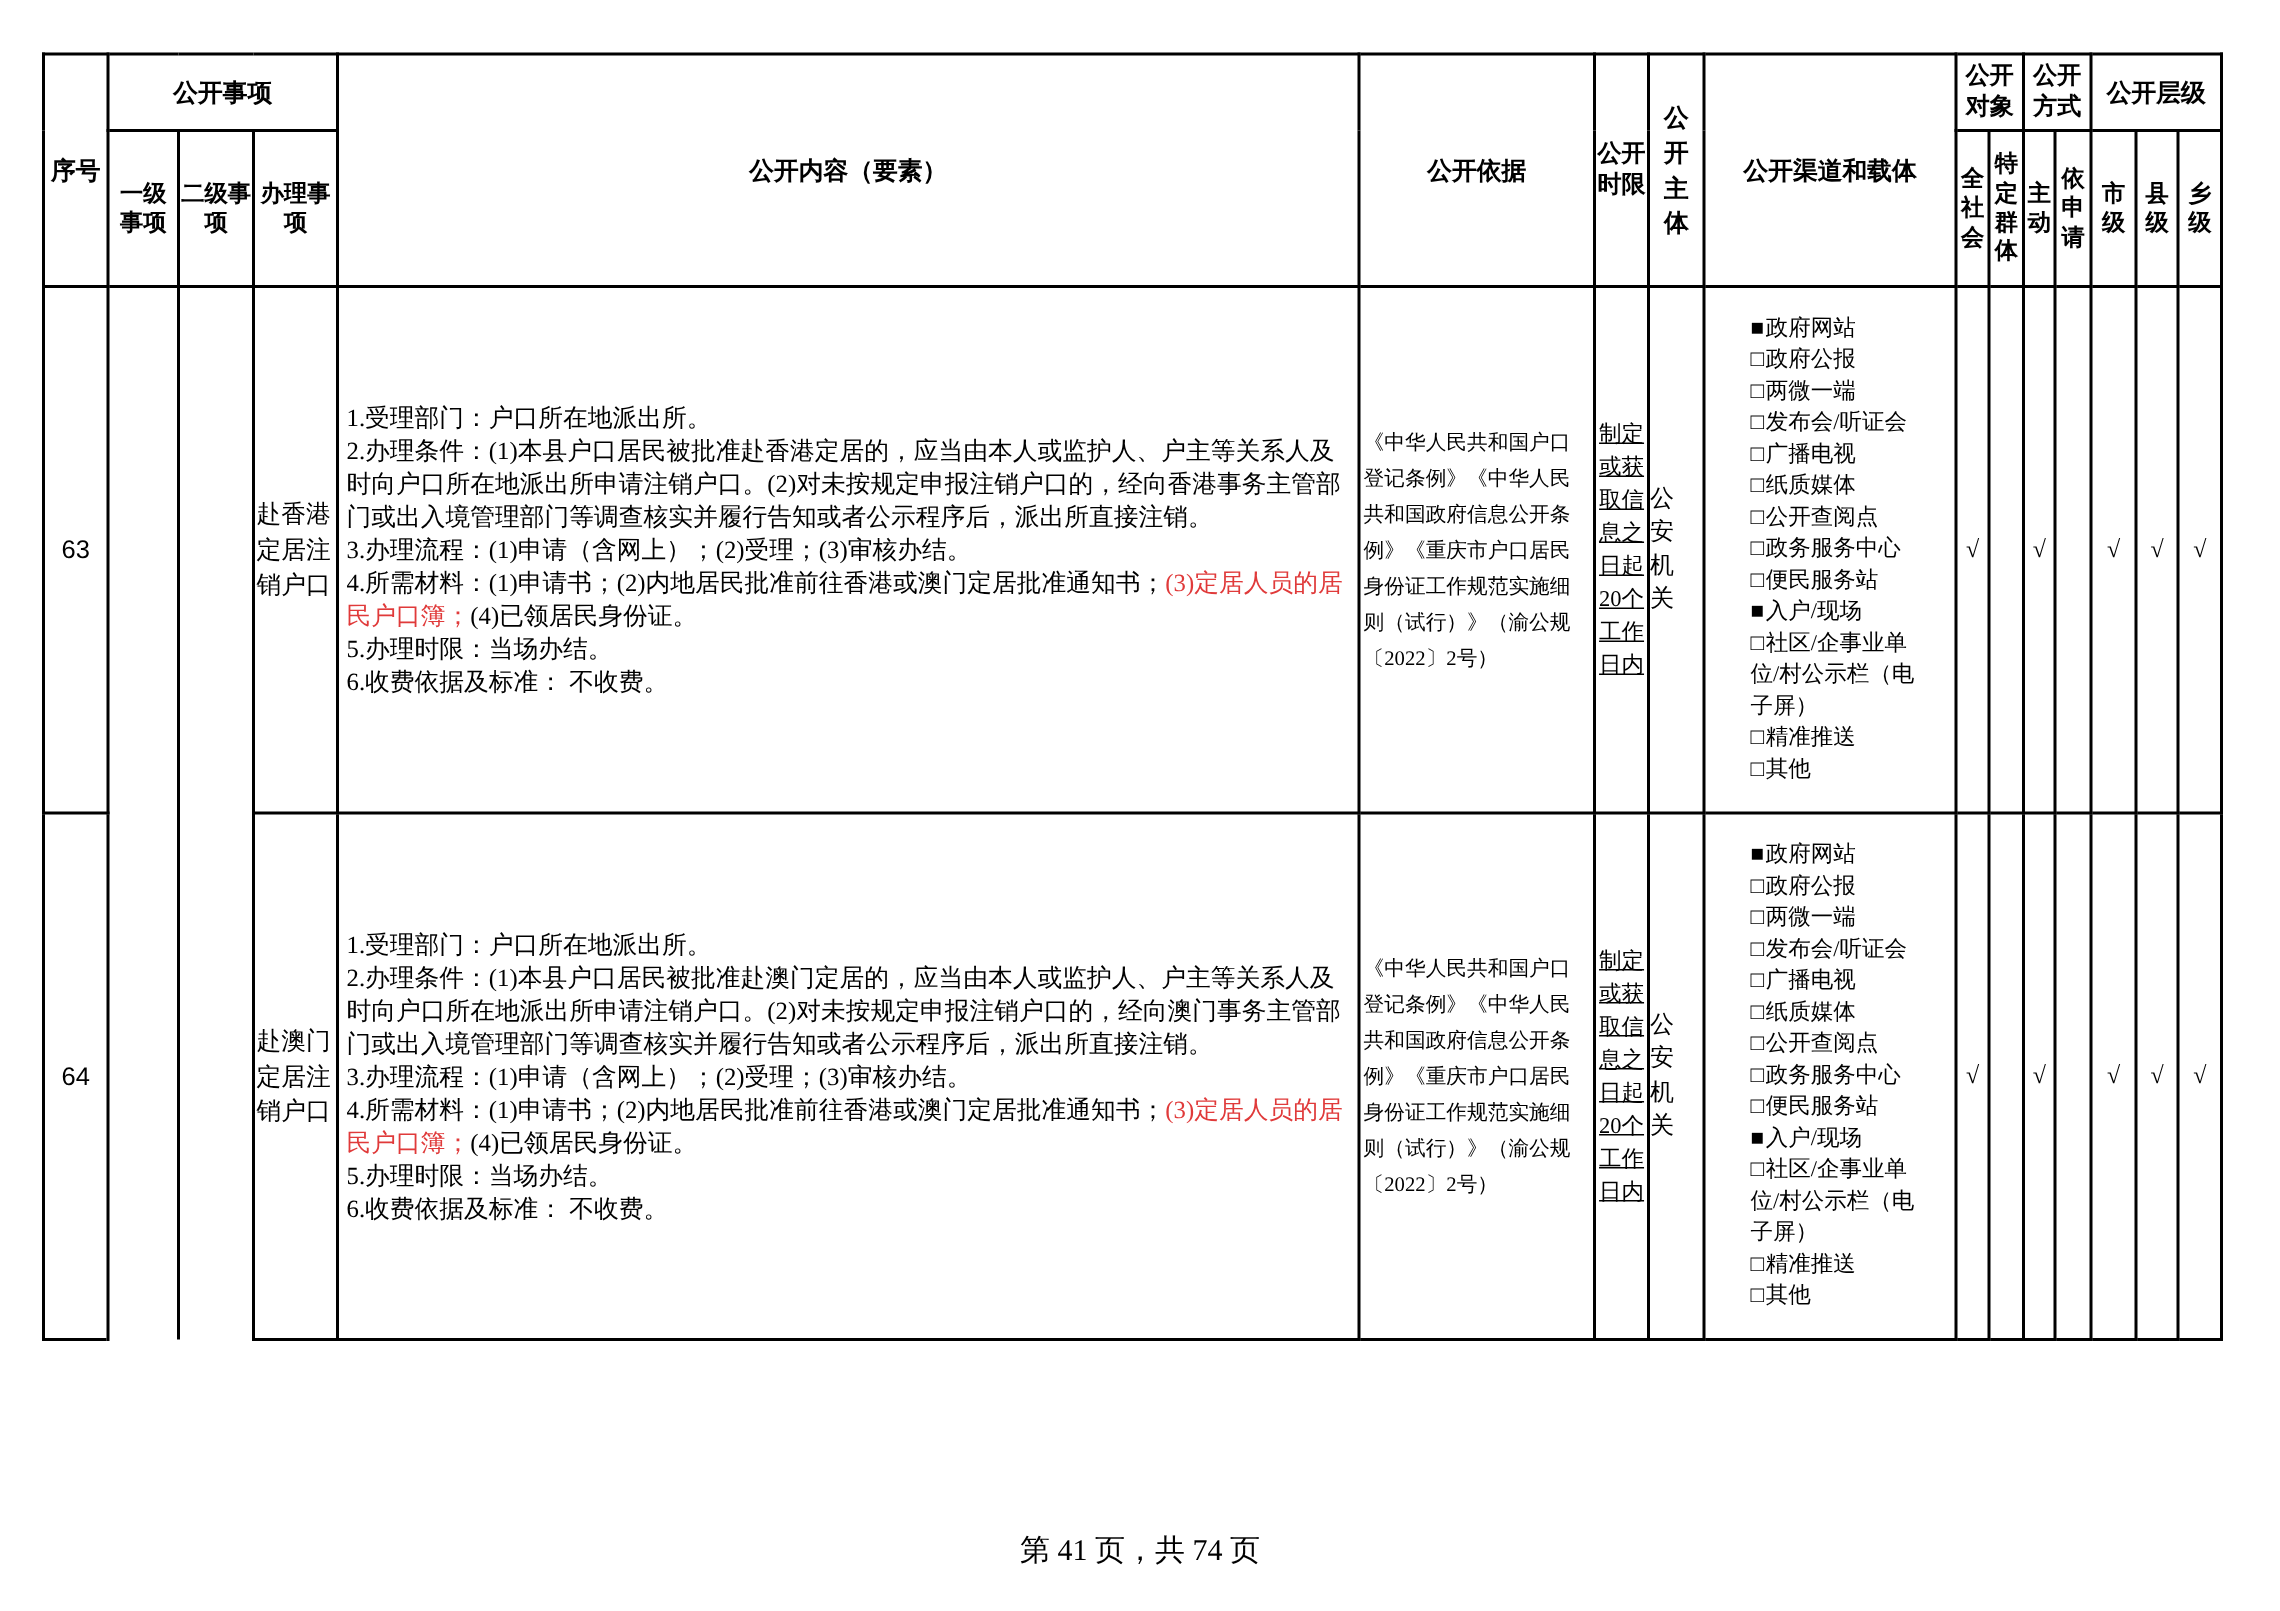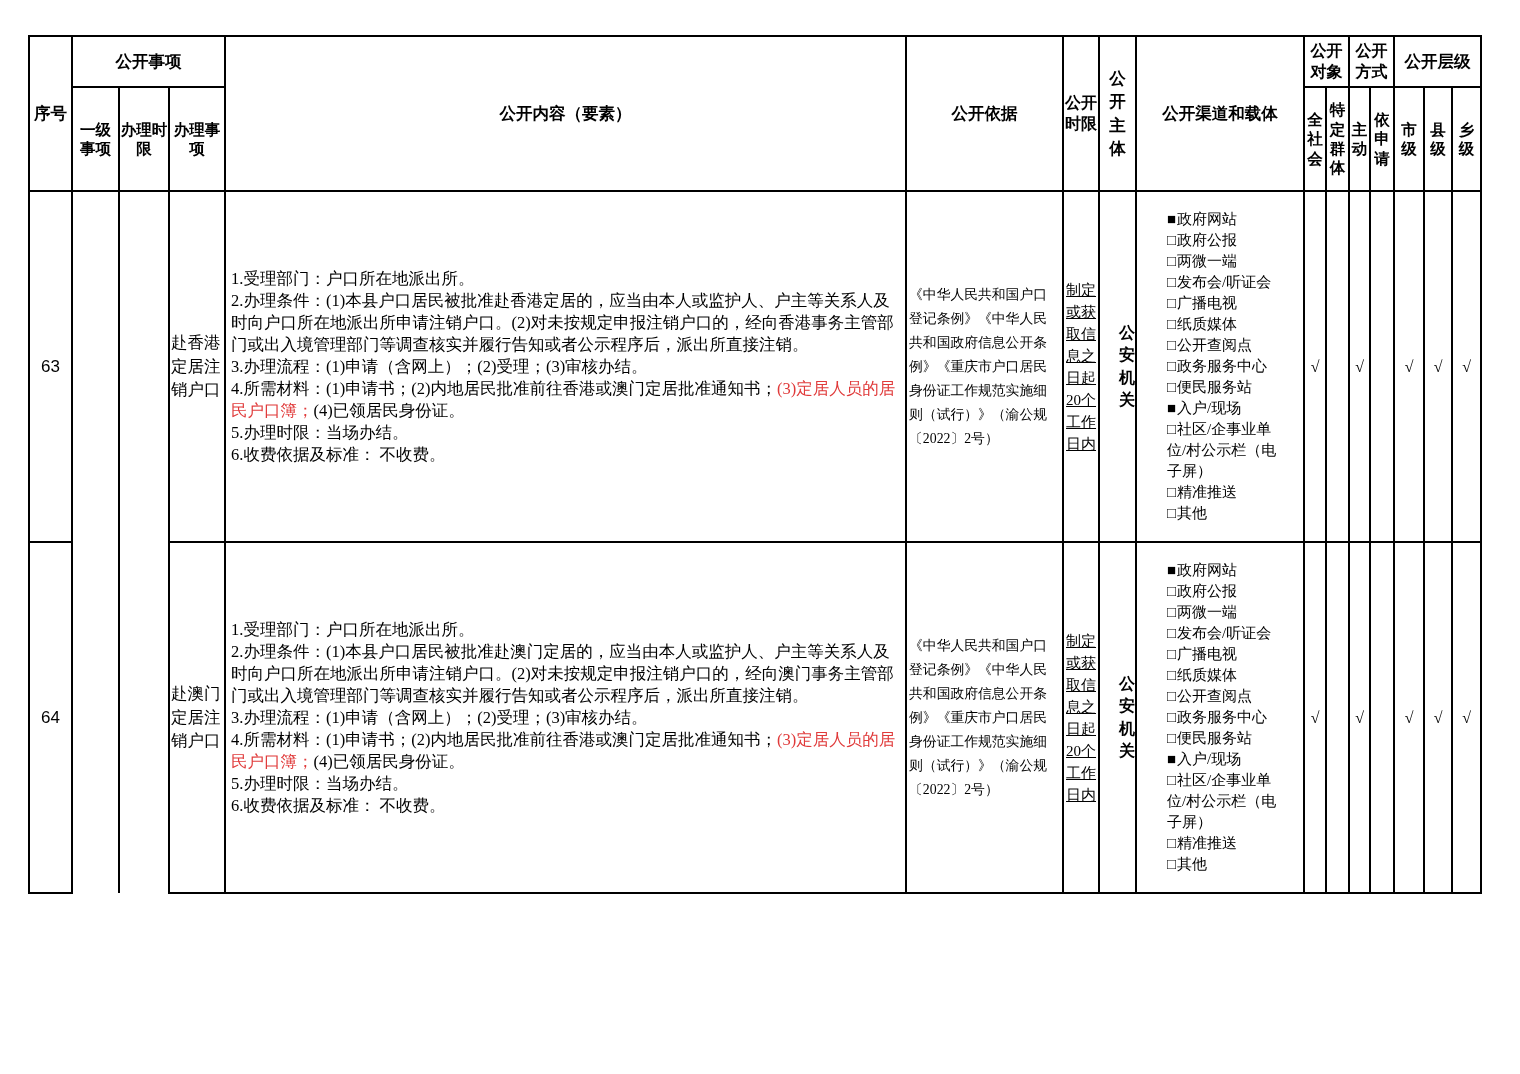"办理时限" th.tight { text: 办理时限 -> 二级事项 }
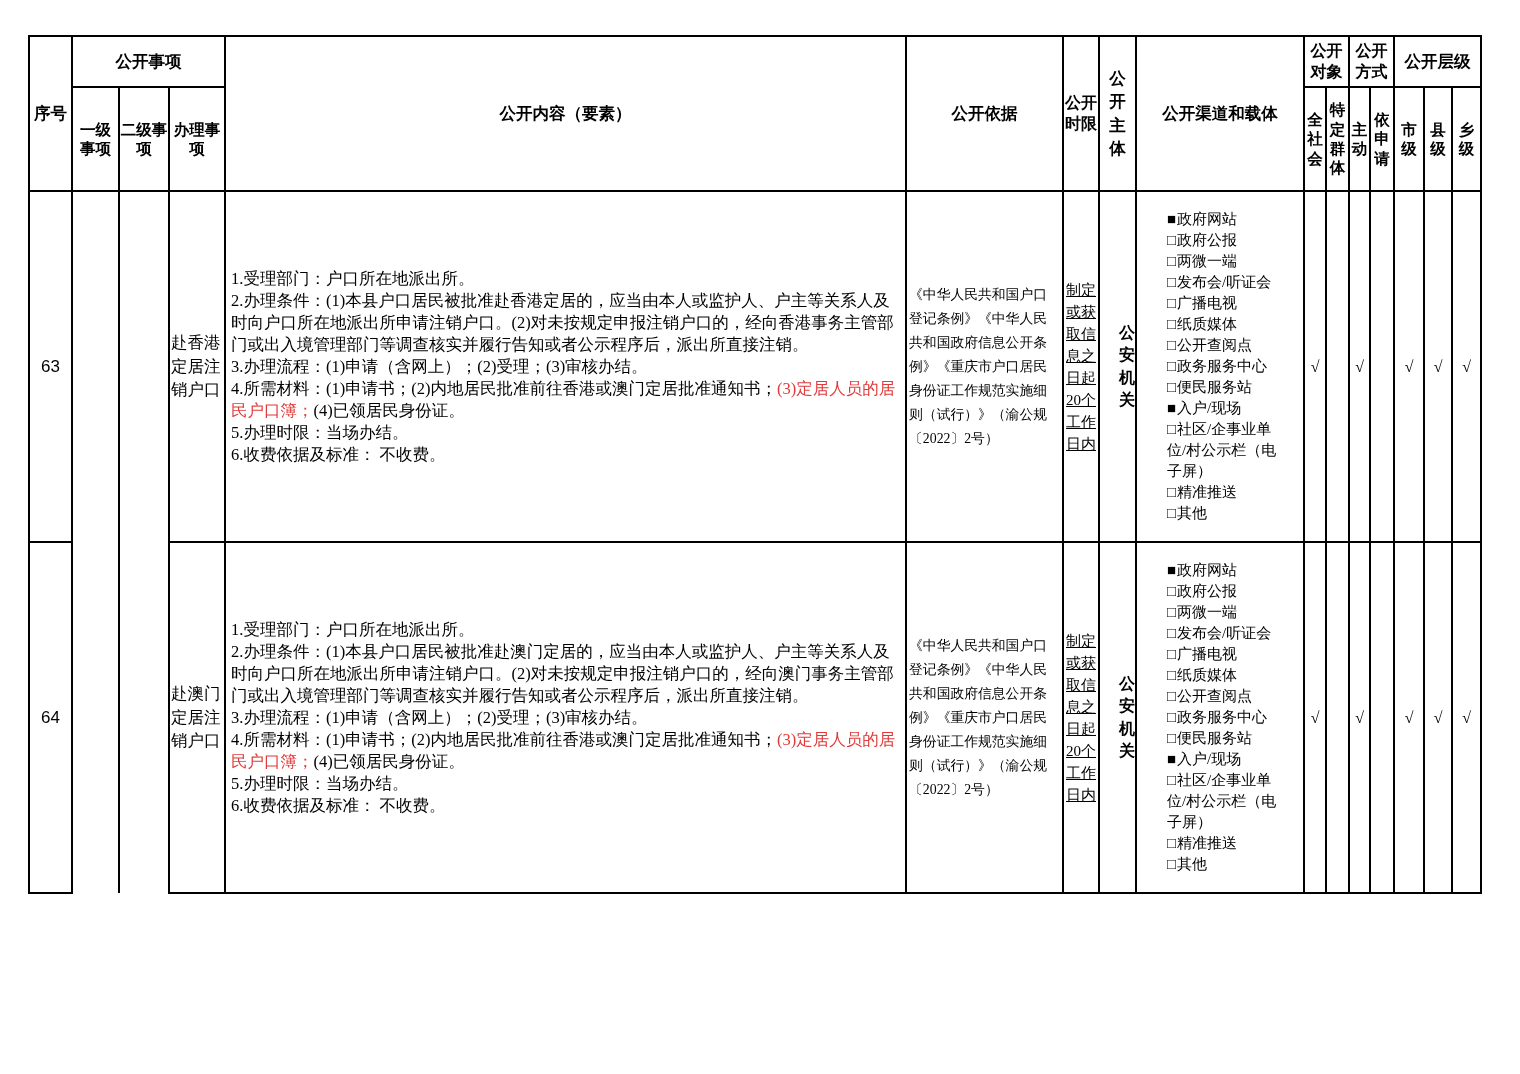"公安机关" td.subject-cell { font-weight: bold -> none; text-align: right -> left }
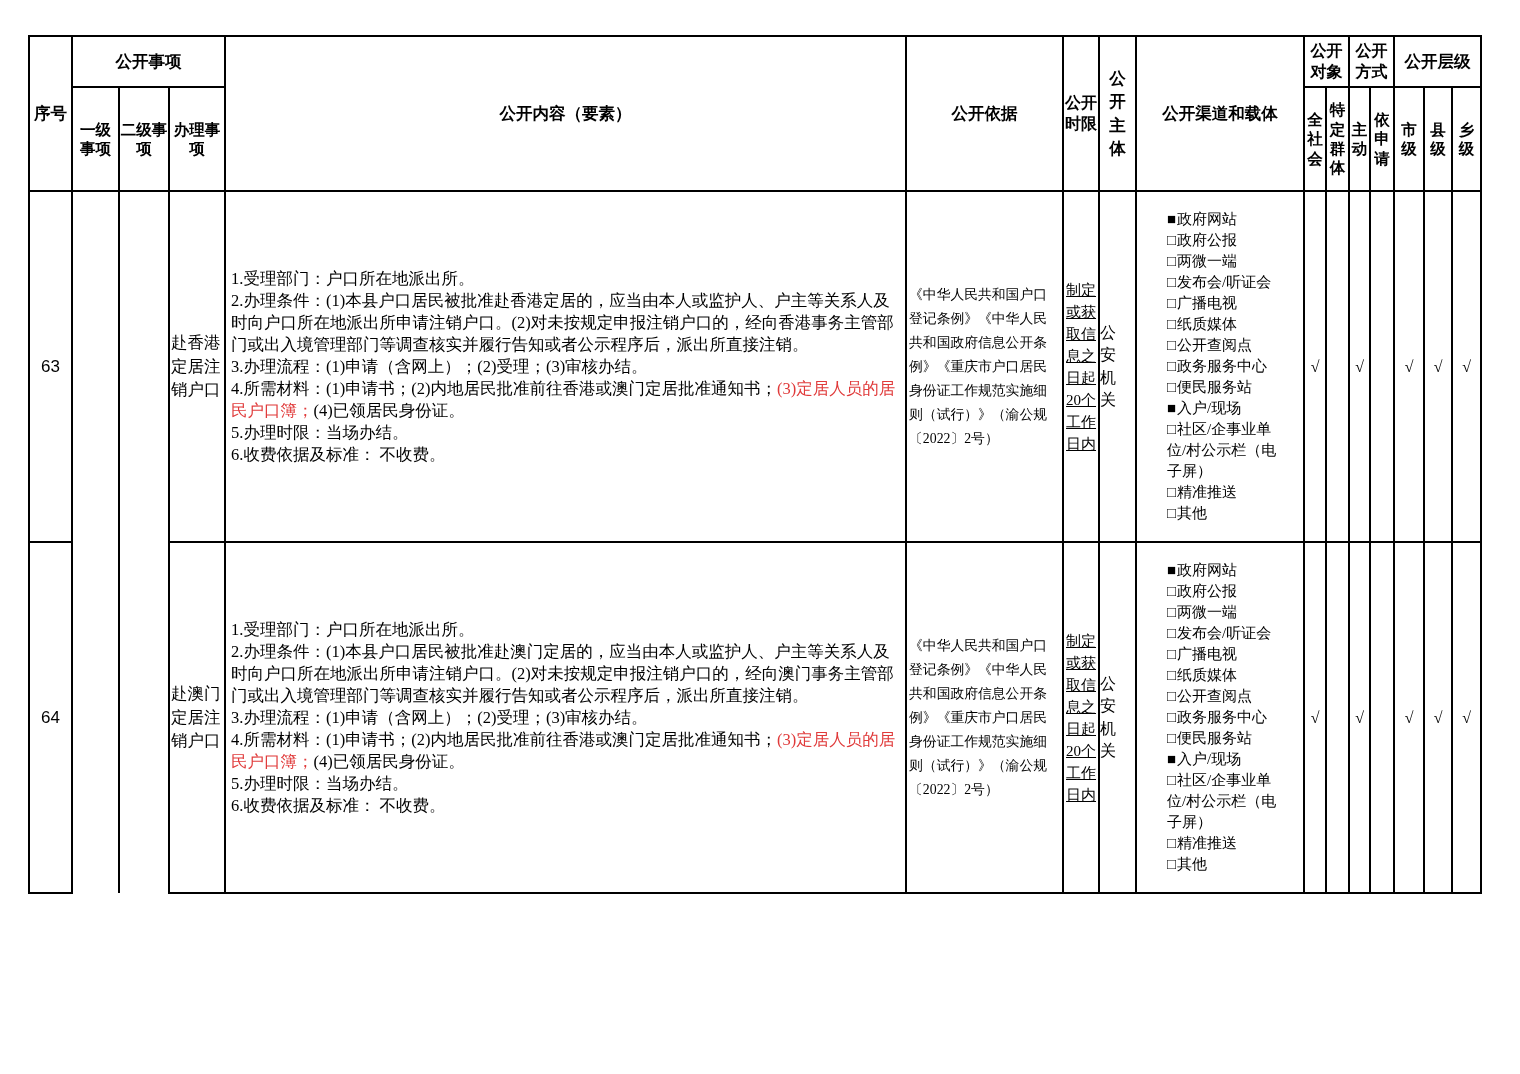"第 41 页，共 74 页" div.footer { html: none -> <div>第 41 页，共 74 页</div> }
